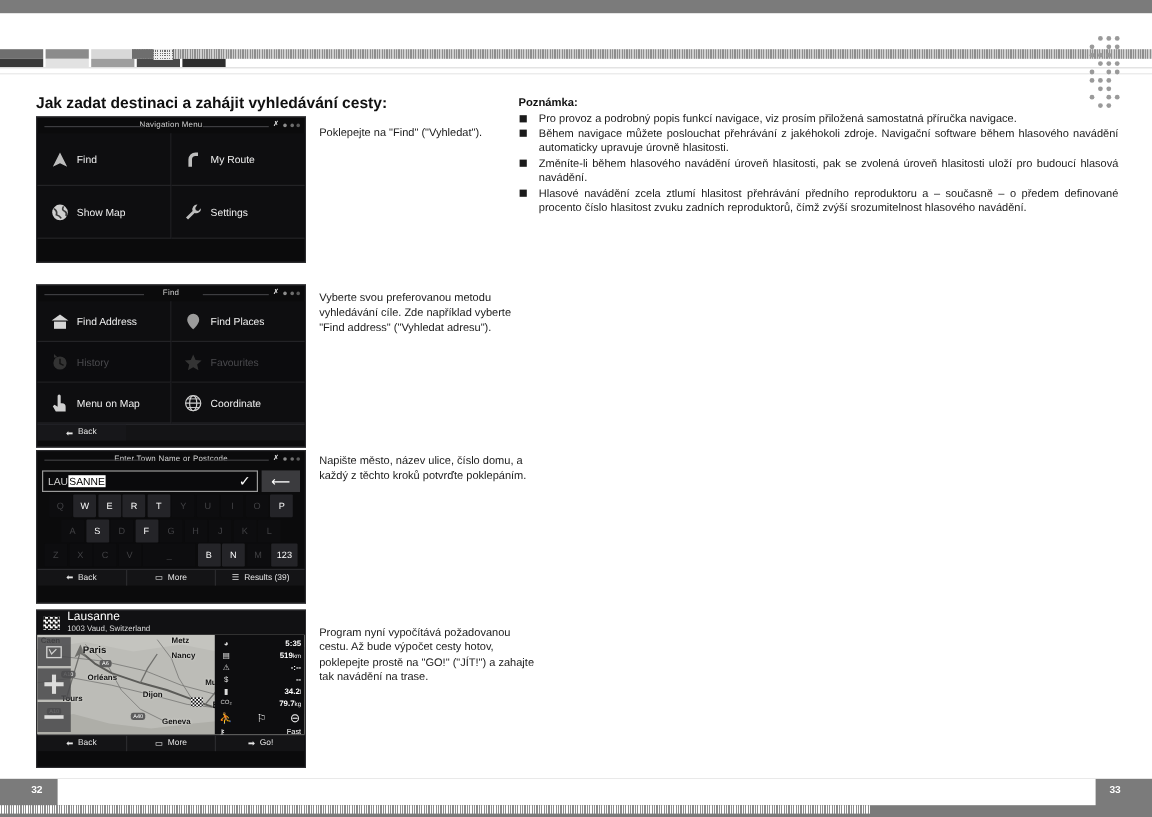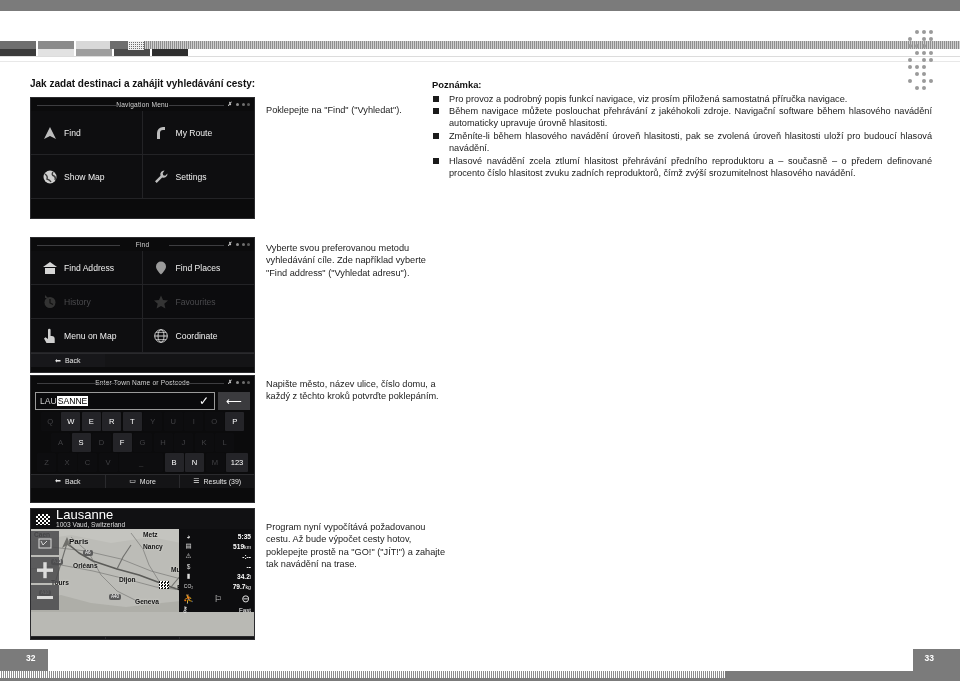"Jak zadat destinaci a zahájit" .lead { font-size: 10px -> 13px }
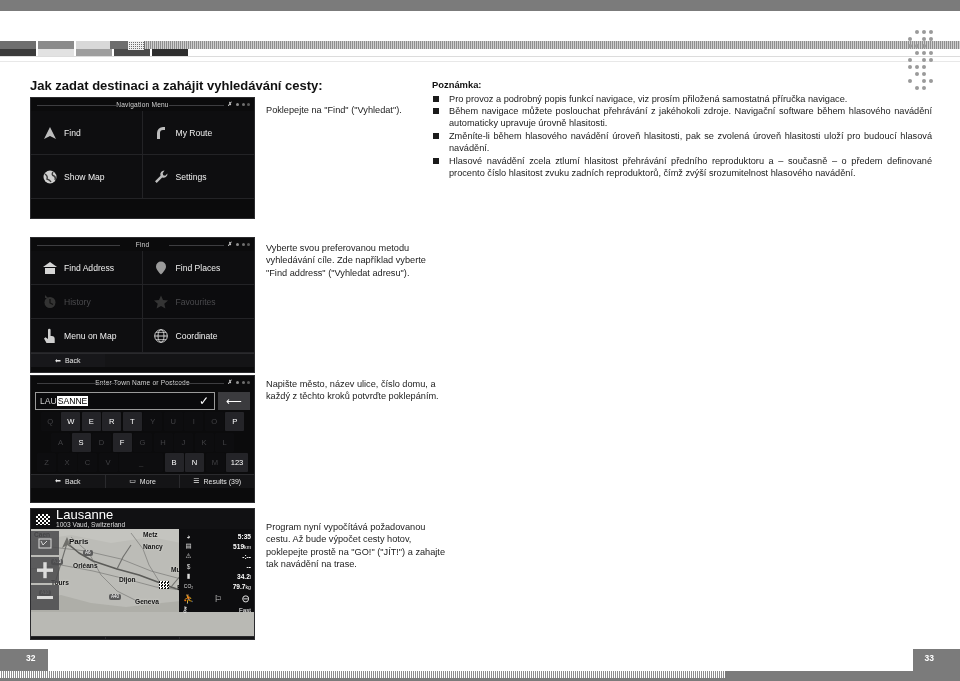"Lausanne" .map-head .ttl .l1 { font-size: 13px -> 10px }
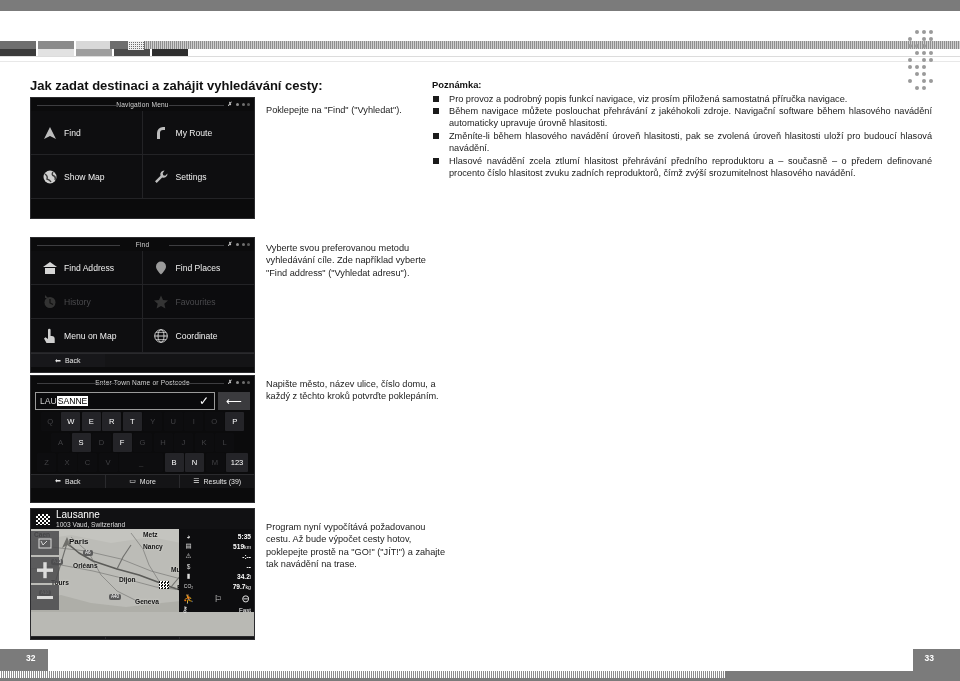"Paris" .map-body { height: 107px -> 83px }
